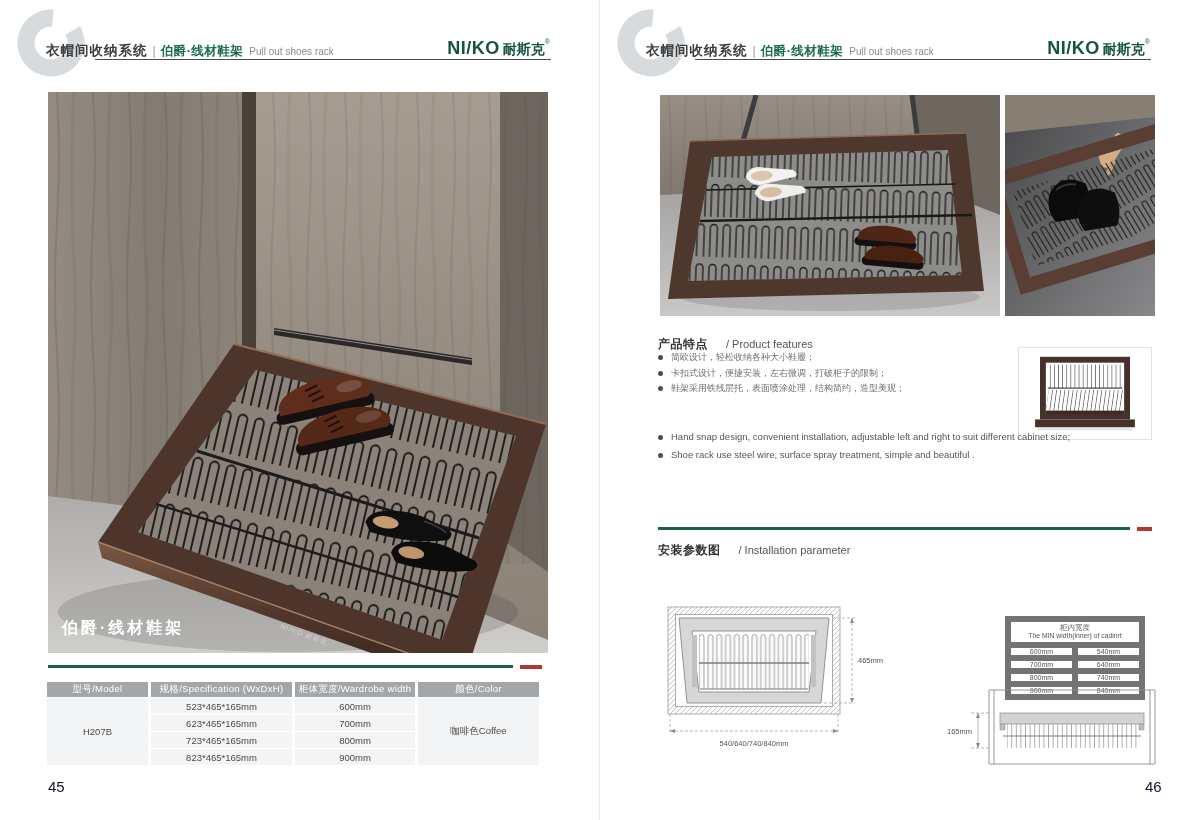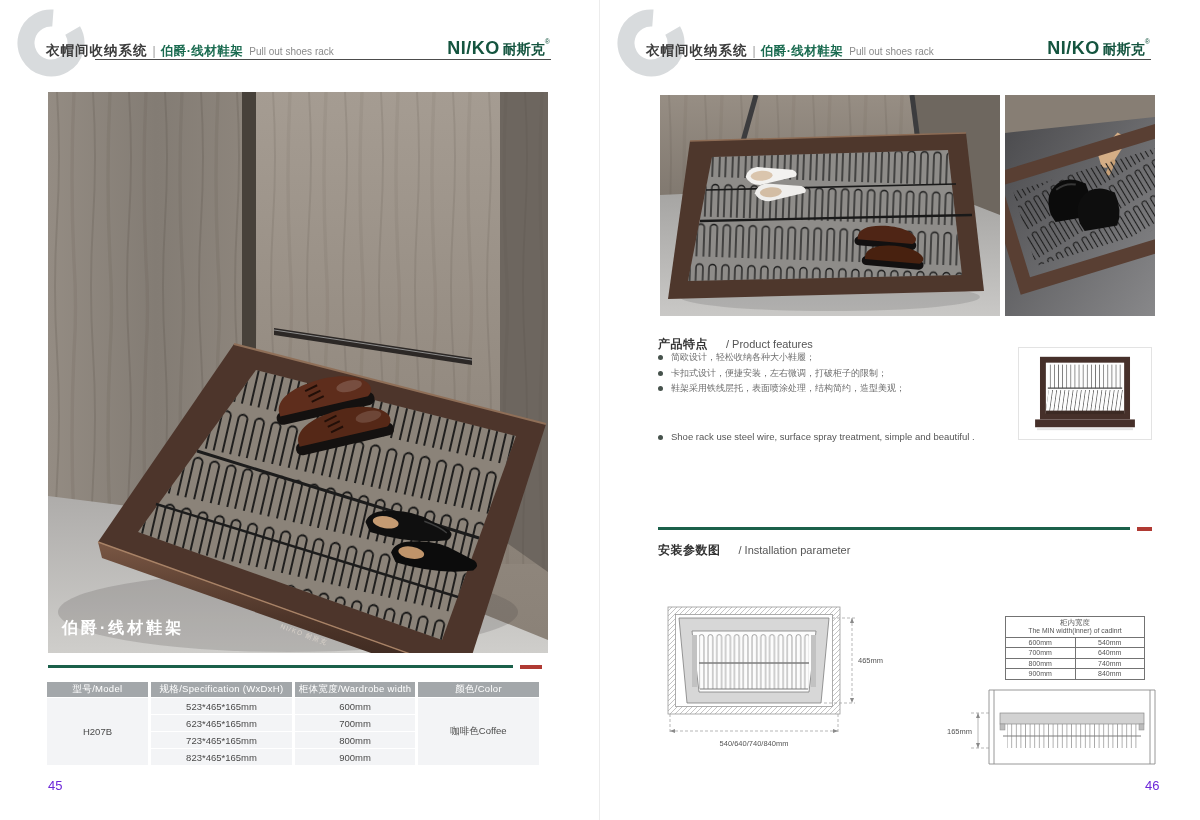"Hand snap design, convenient" li { html: none -> <li><span></span><span>Hand snap design, convenient installation, adjustable left and right to suit different cabinet size;</span></li> }
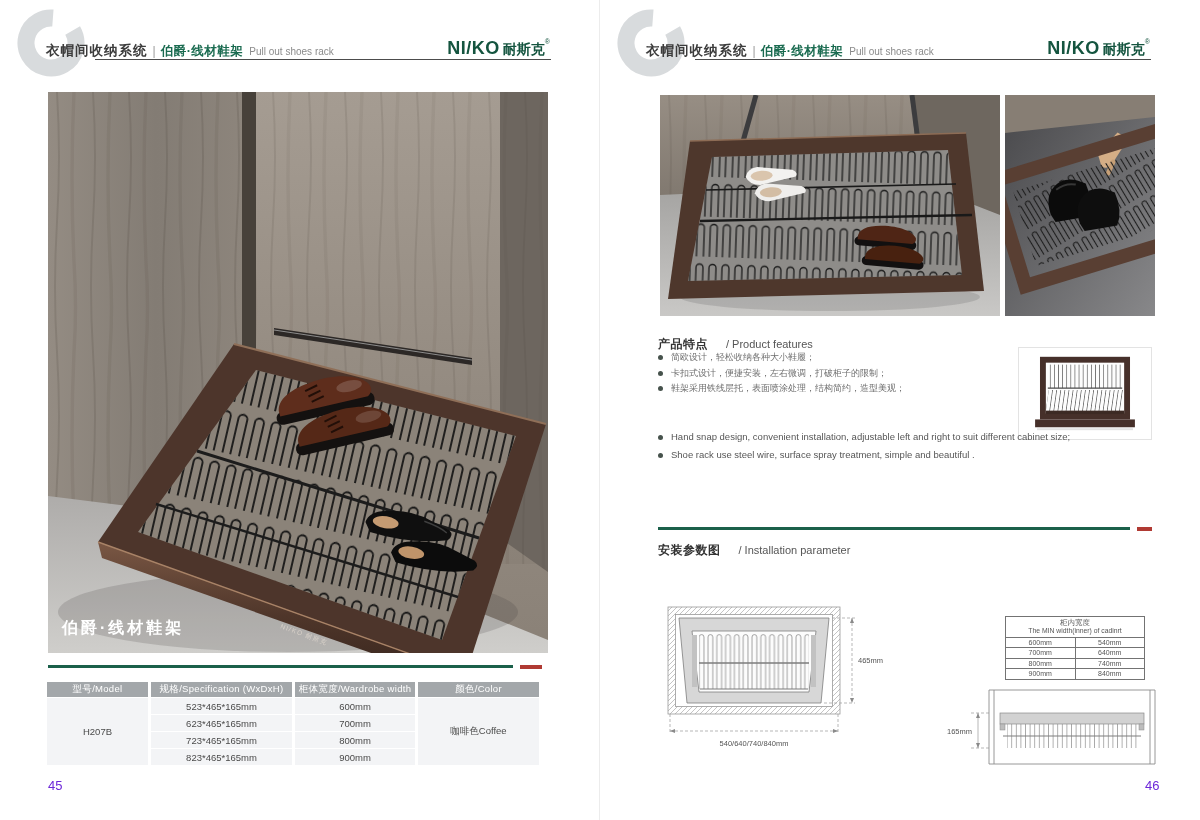"柜内宽度" .mw-table th, .mw-table td { border: 1px solid #737373 -> 6px solid #737373 }
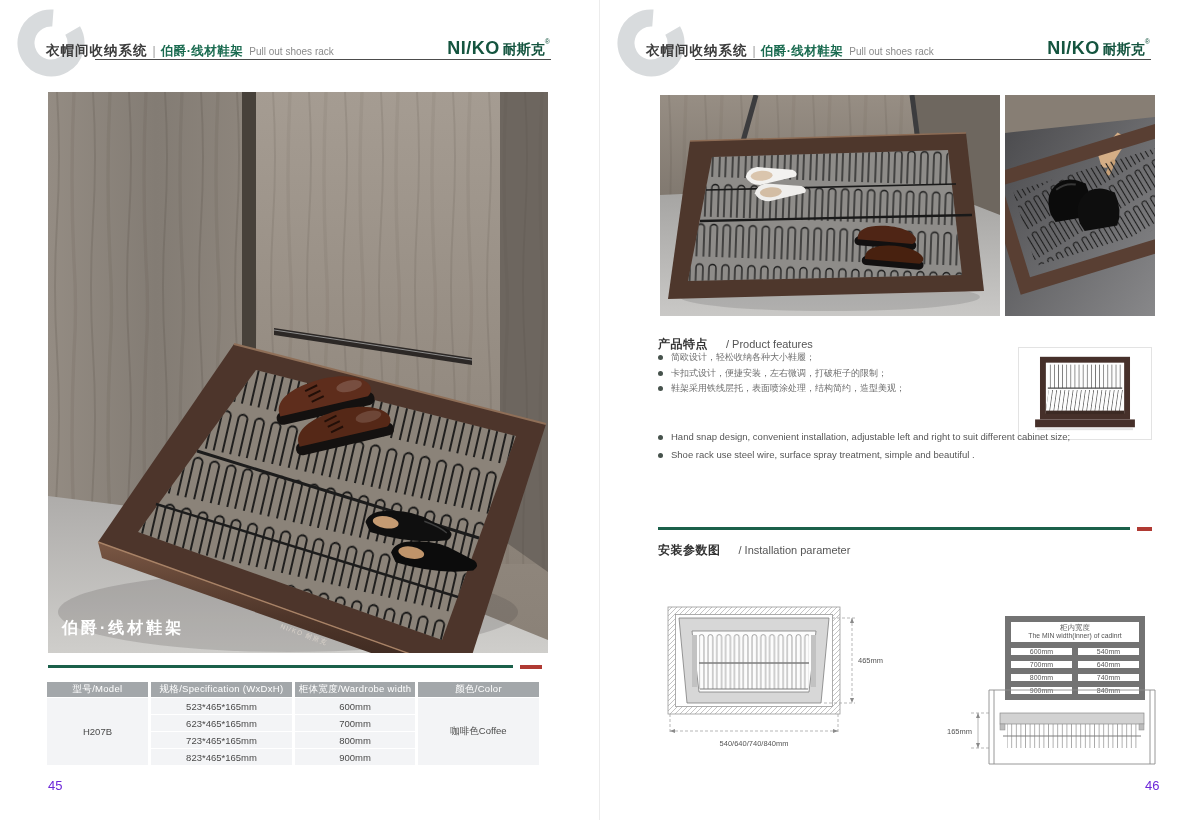"45" .pagenum { color: #6d28d9 -> #0f172a; font-size: 13px -> 15px }
